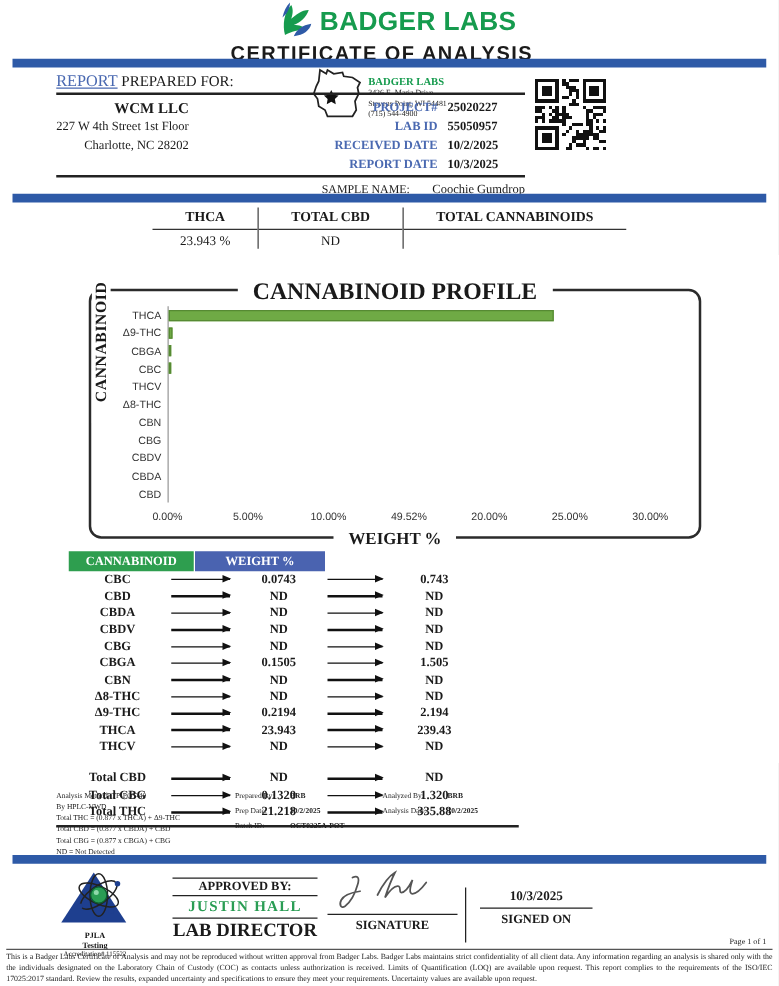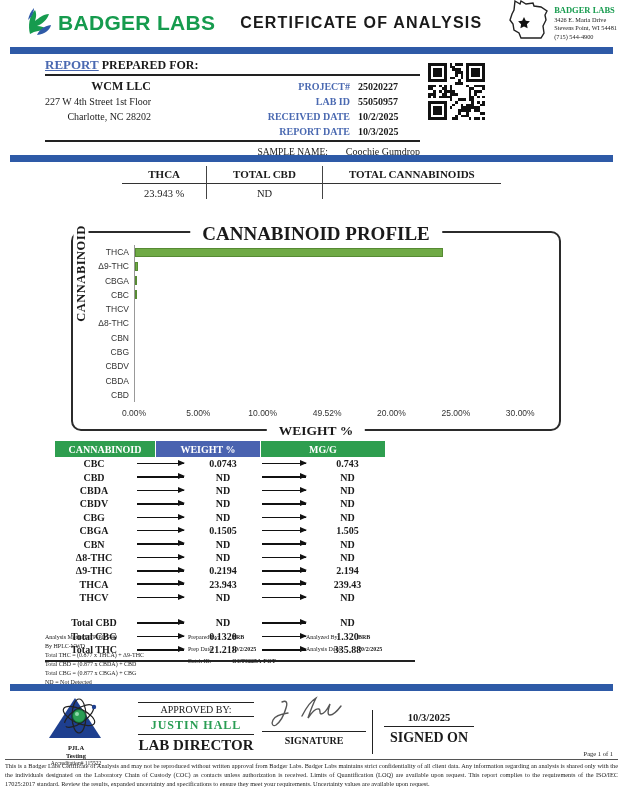"BADGER LABS" .header { flex-direction: none -> column; right: 0 -> 12px }
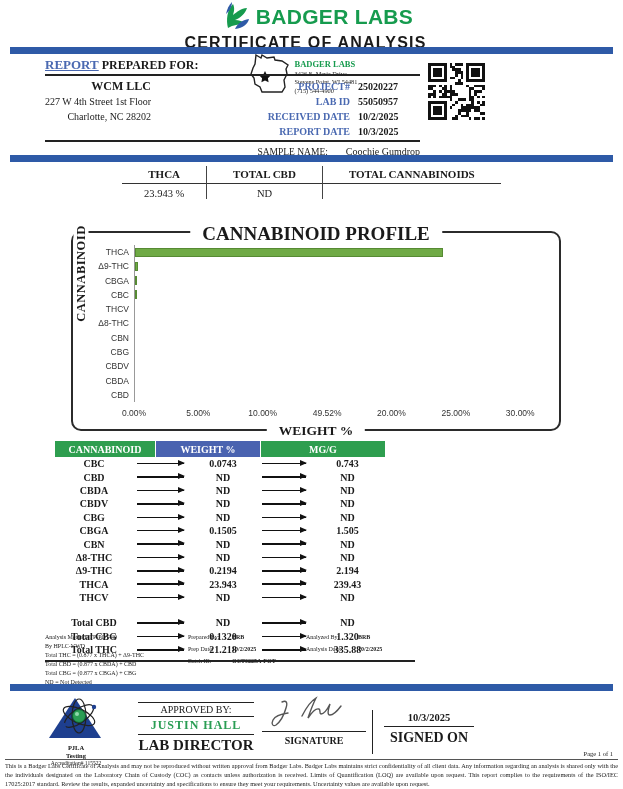"REPORT PREPARED FOR:" .rep-head { font-weight: bold -> normal }
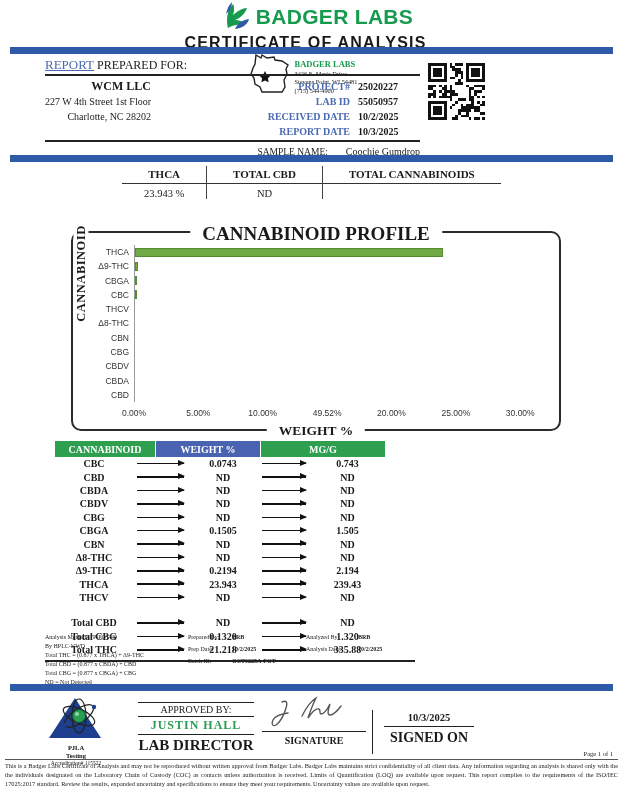"MG/G" div.h-green { html: <div>MG/G</div> -> none }
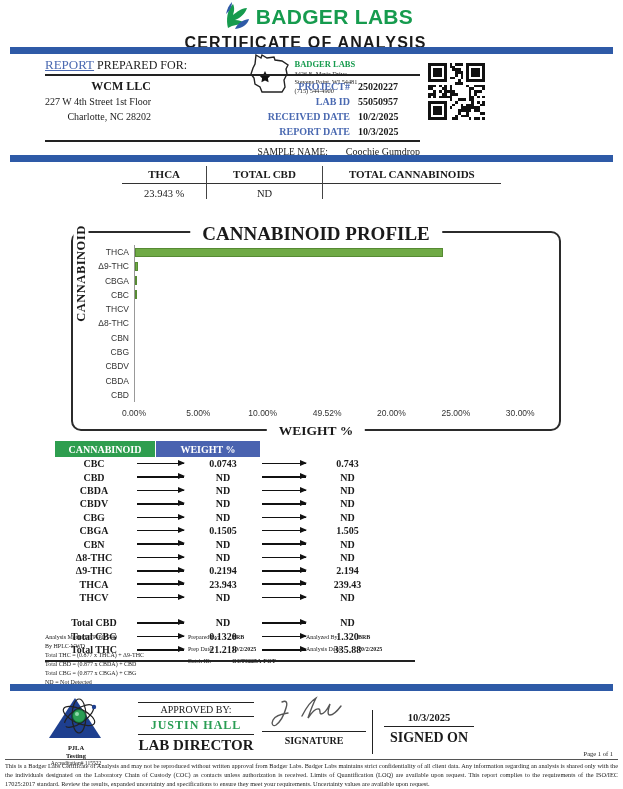"APPROVED BY:" .ap-label { font-weight: normal -> bold }
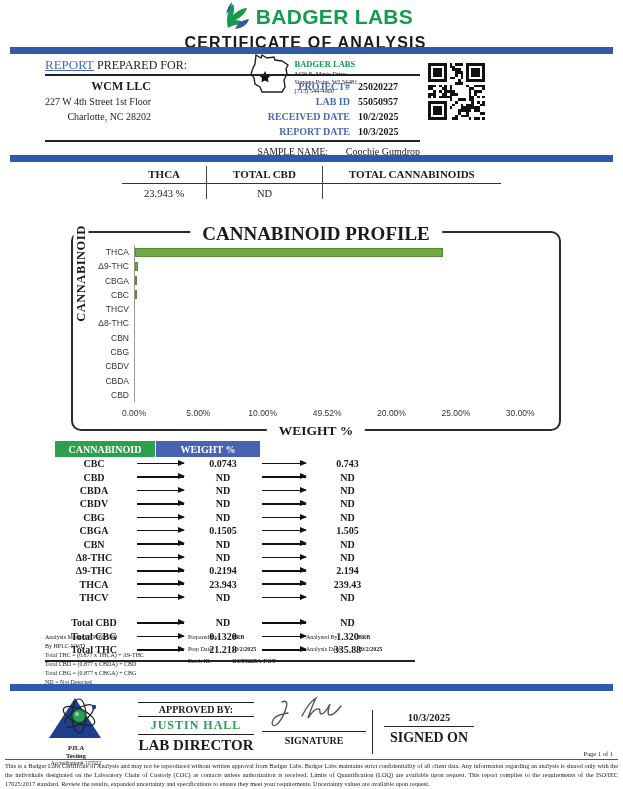"SIGNED ON" .signed-label { font-size: 14px -> 10px }
